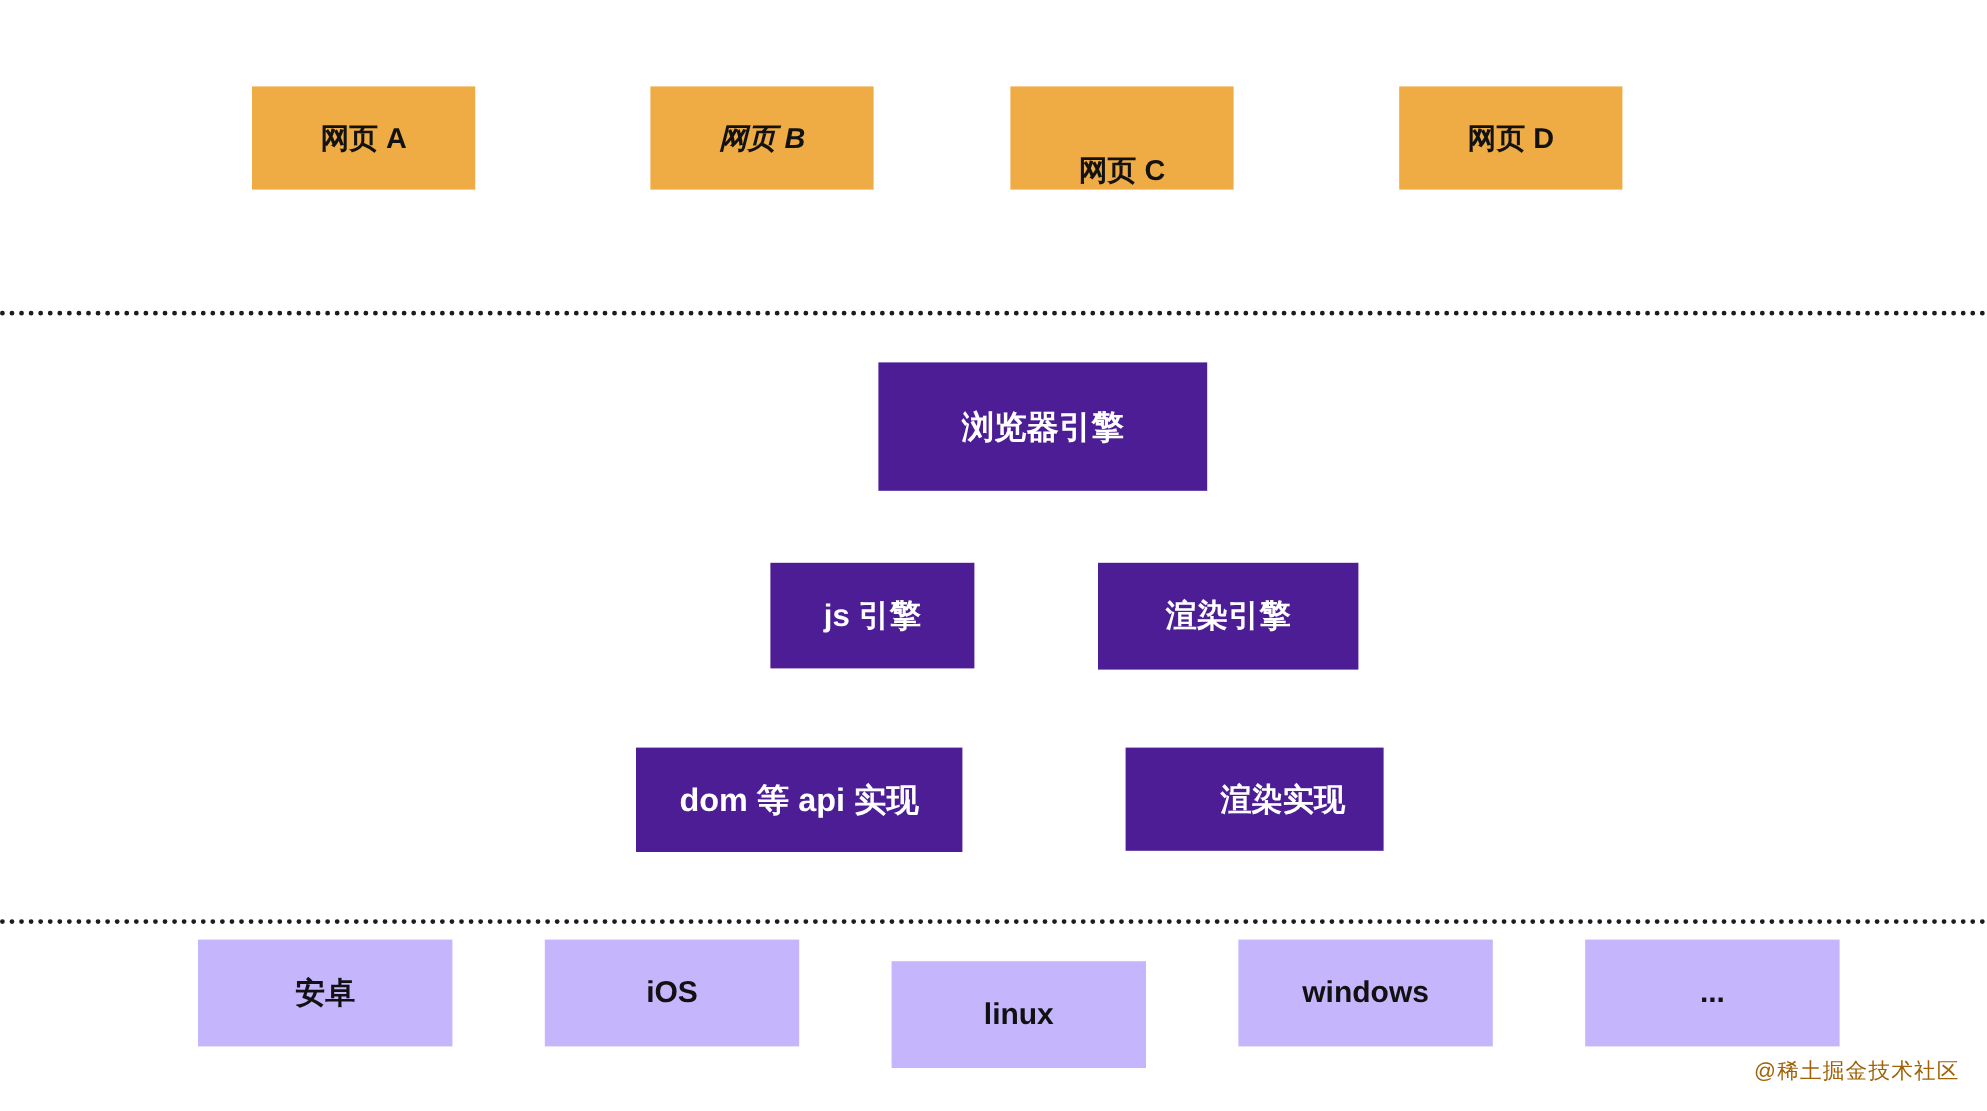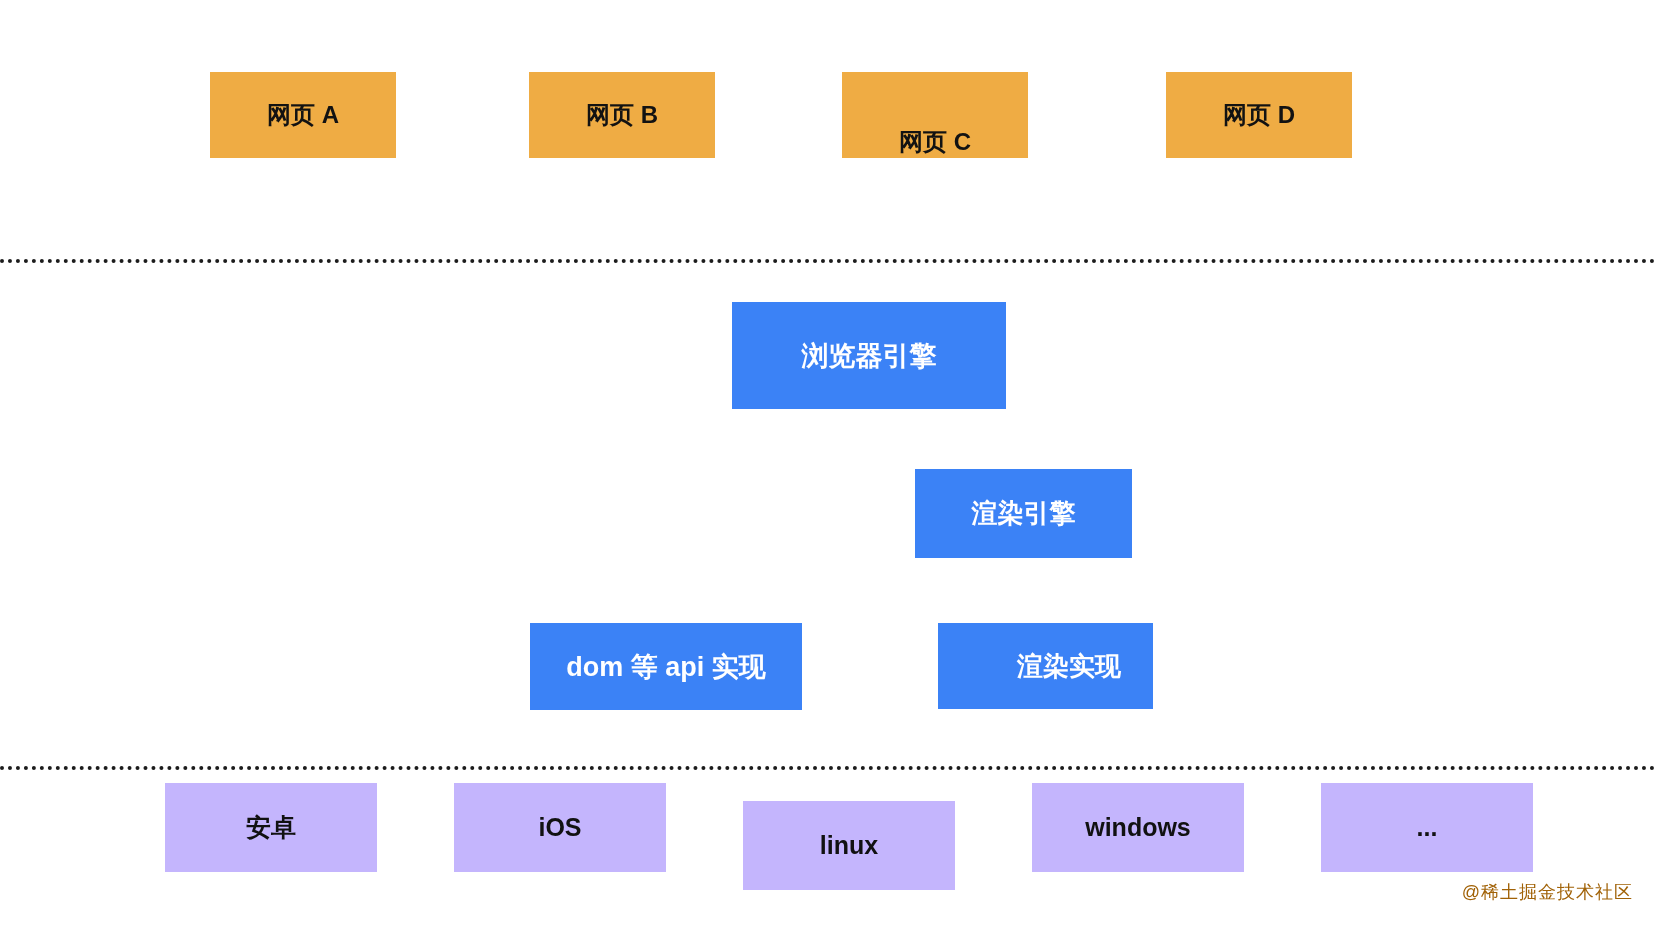"网页 B" div.box { font-style: none -> italic; left: 529px -> 542px }
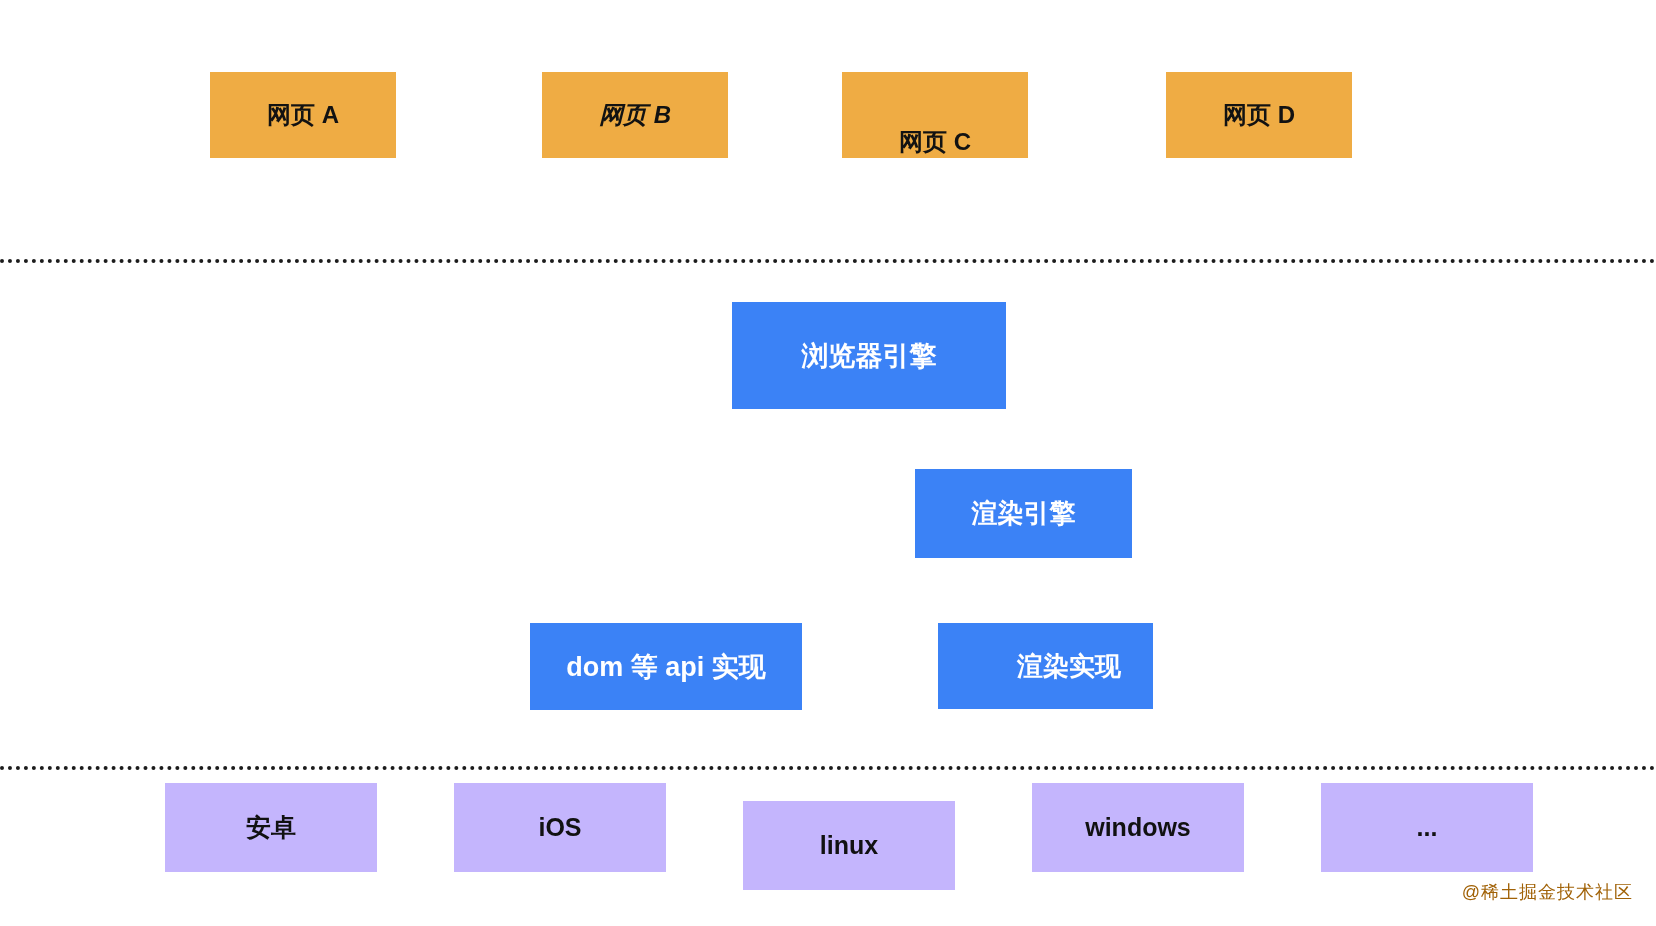"浏览器引擎" .engine-box { background: #3b82f6 -> #4c1d95 }
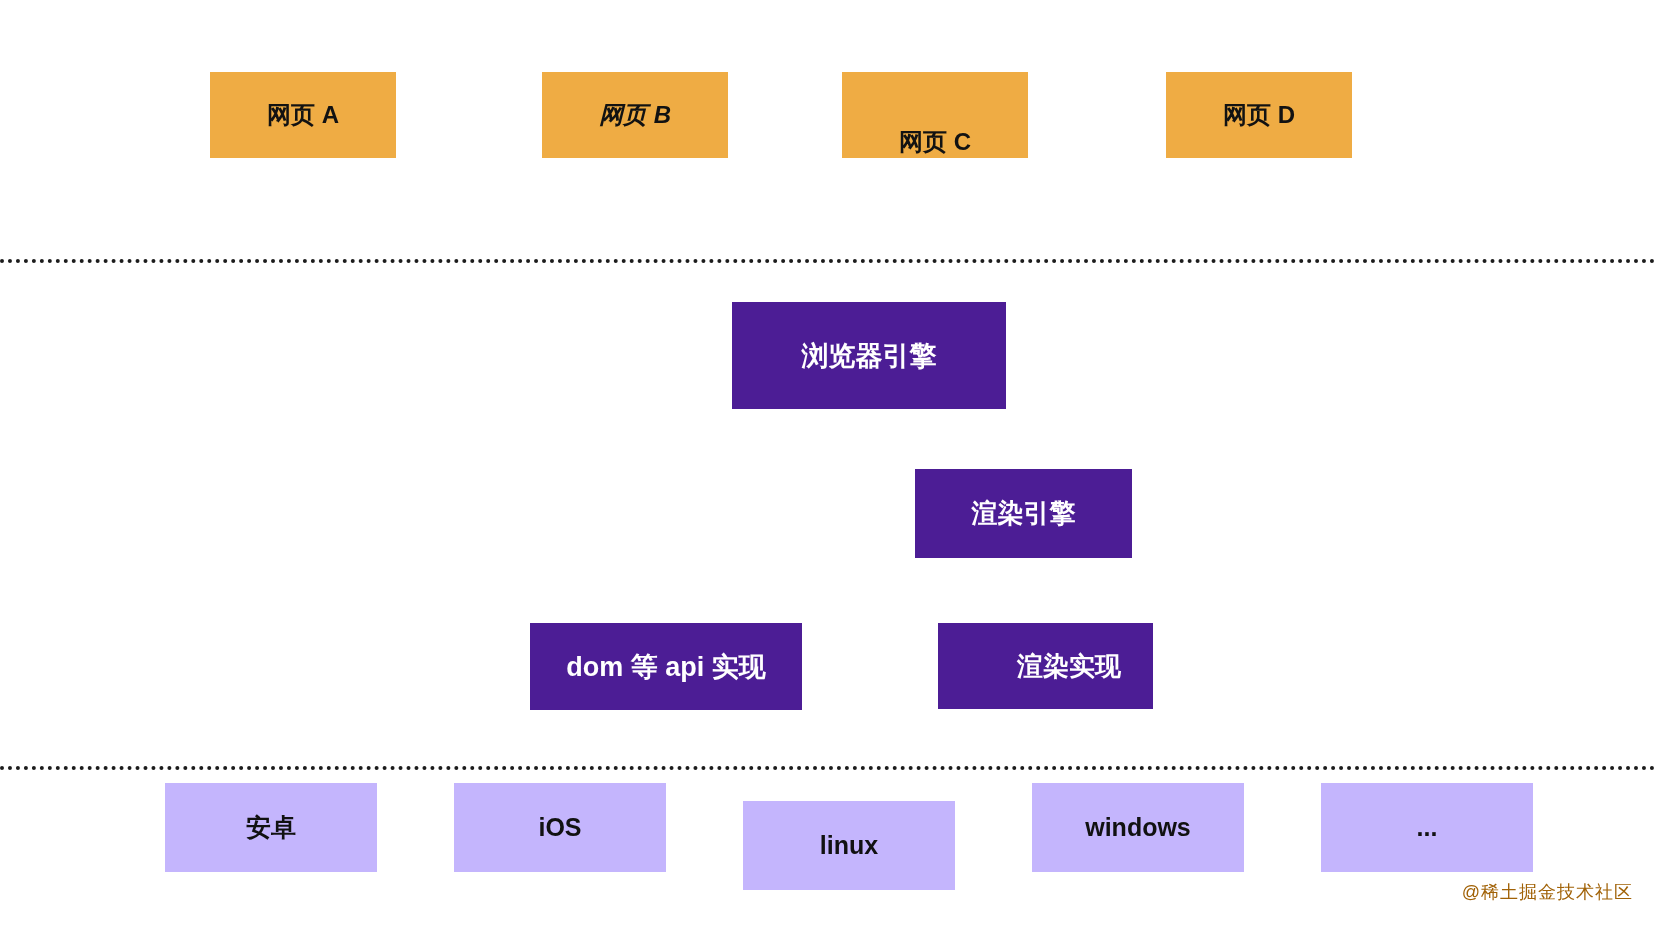"js 引擎" div.box { html: none -> <div> <span>js 引擎</span> </div> }
